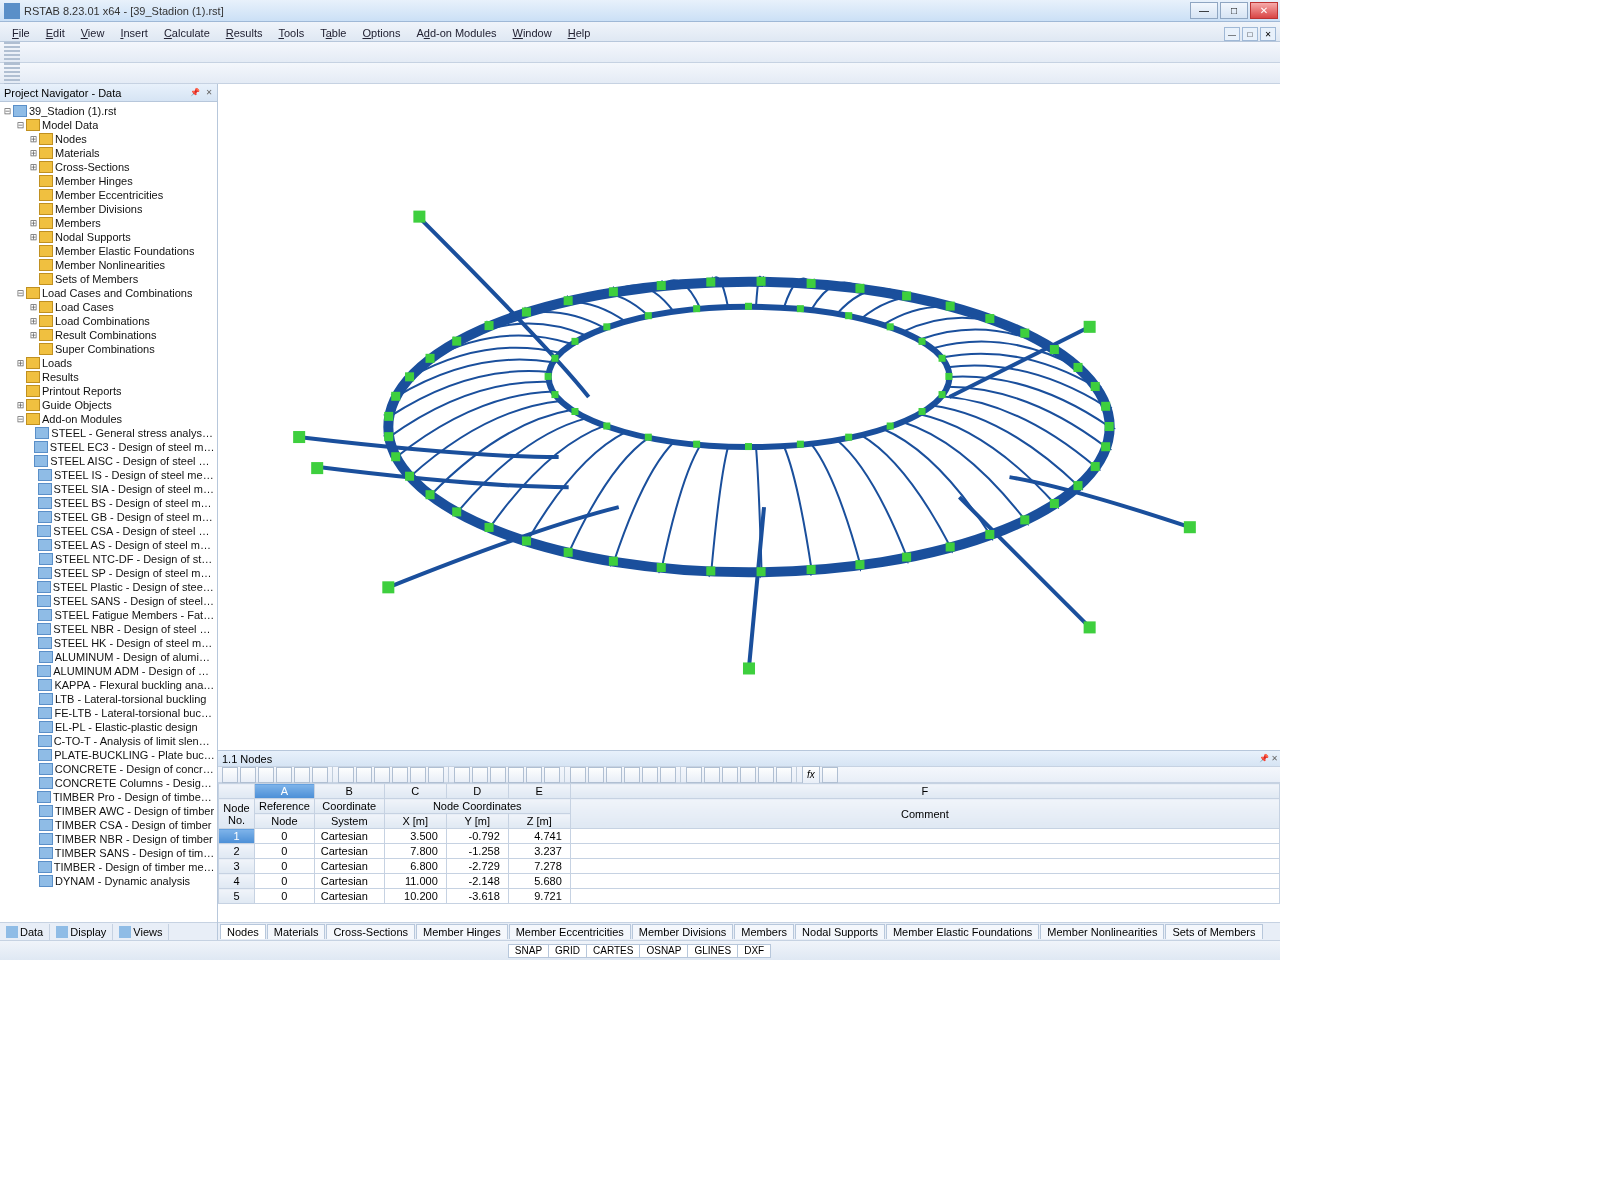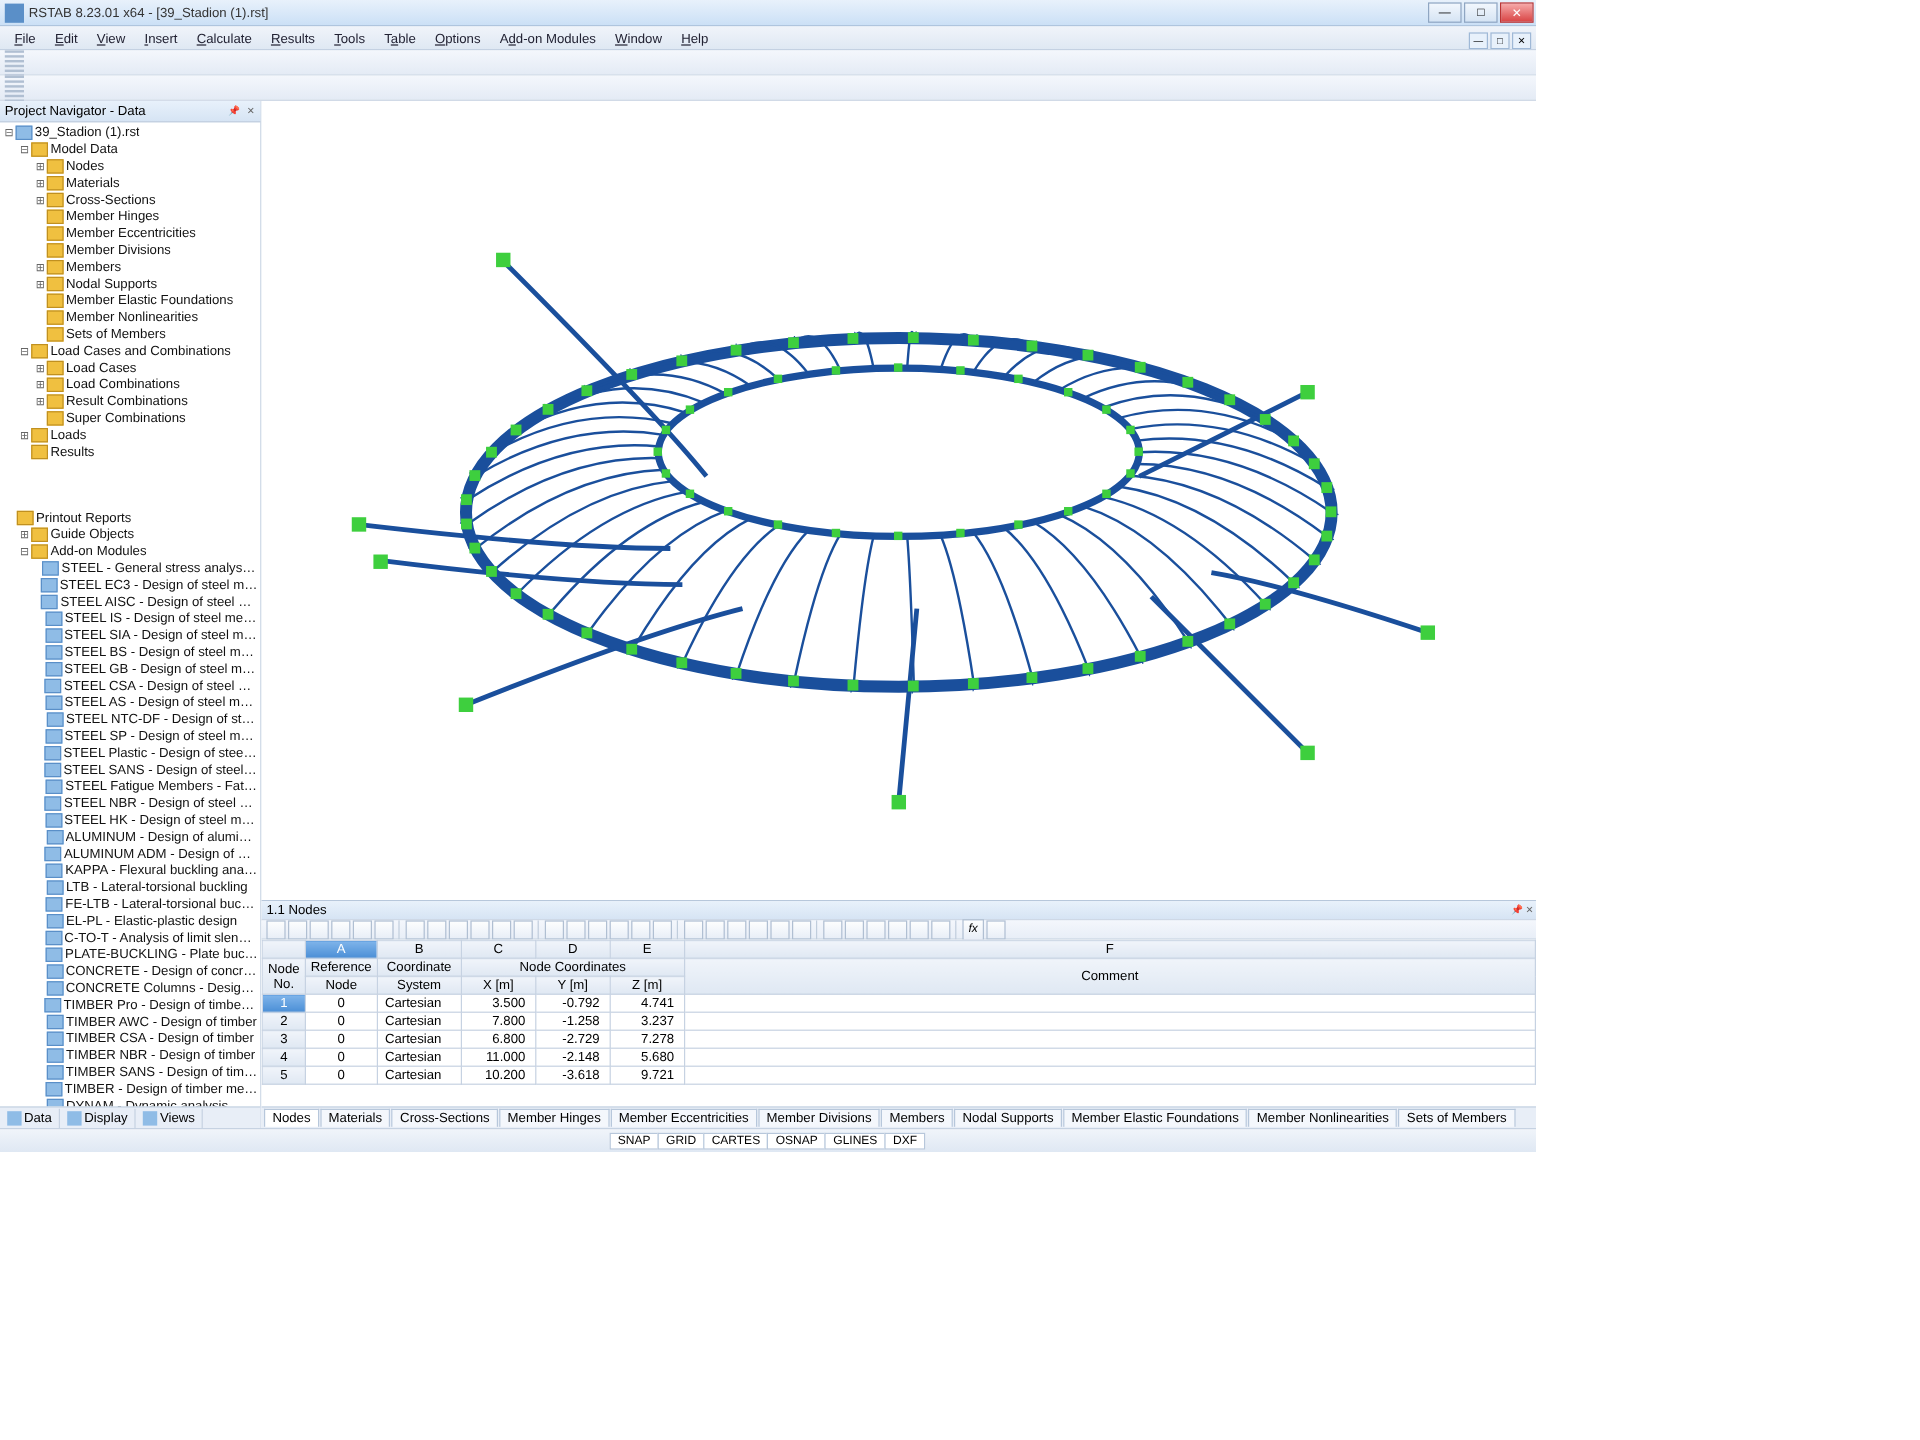"Printout Reports" div.tn { margin-top: 41px -> none; padding-left: 3px -> 15px }
